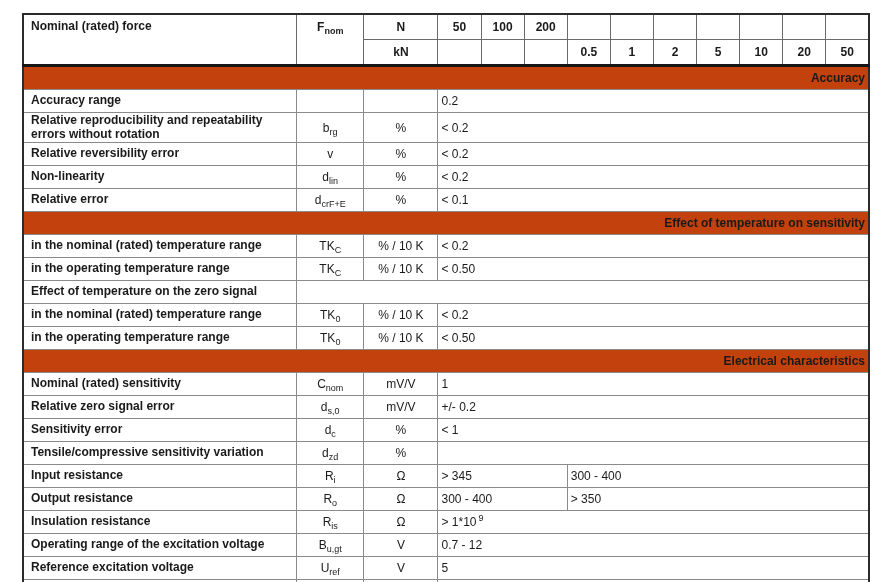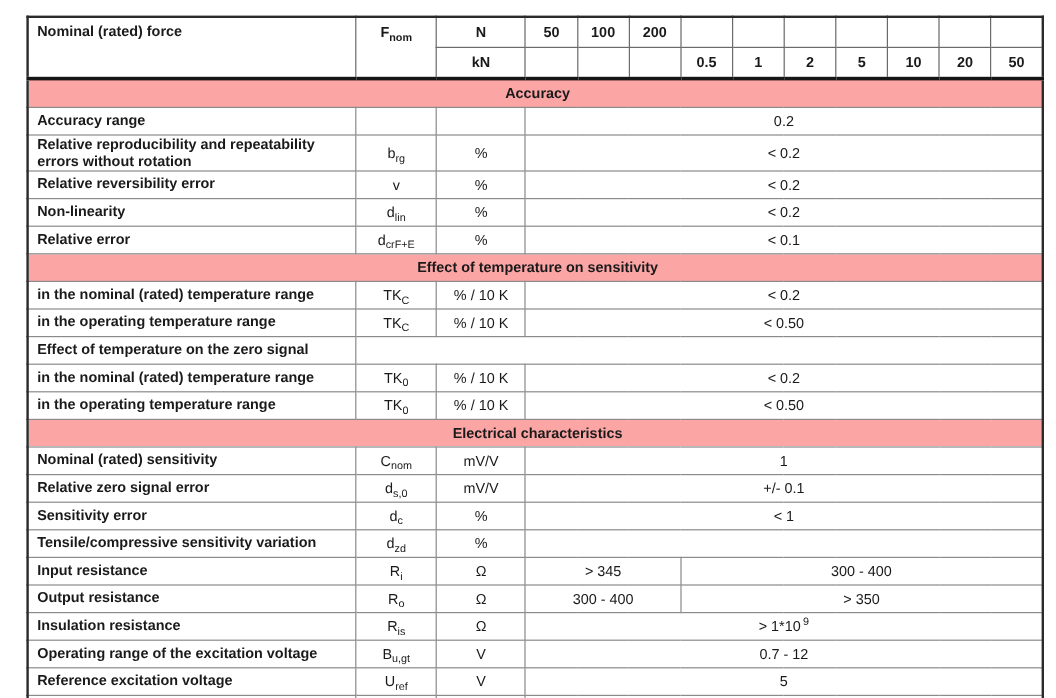"Accuracy" tr.section td { background: #fca5a5 -> #c2410c; text-align: center -> right }
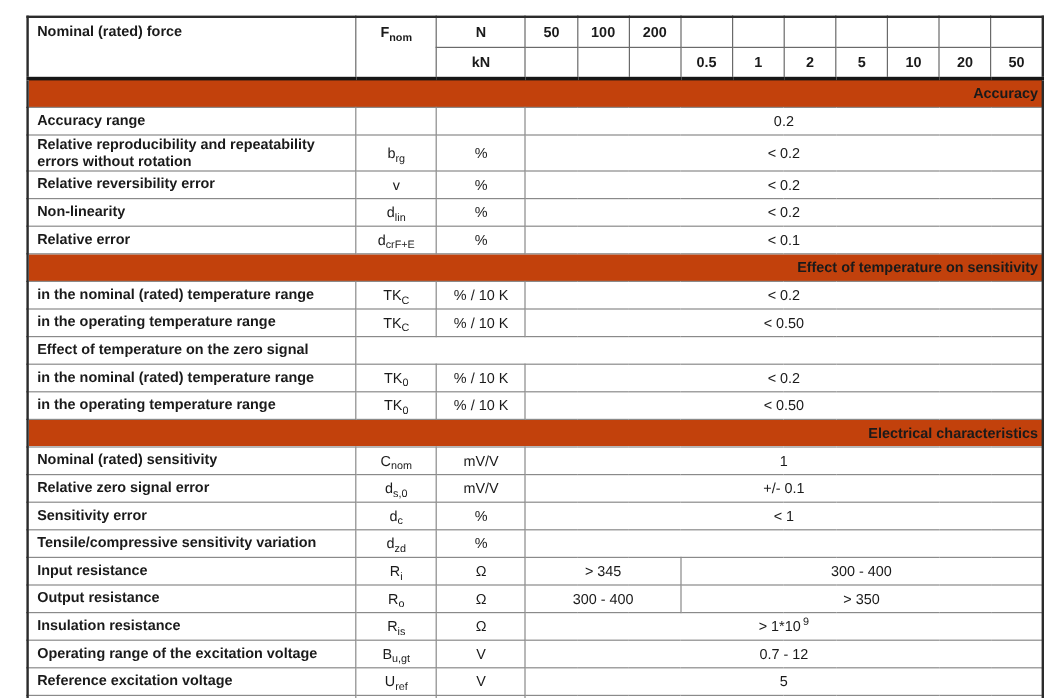"0.2" td.val { text-align: center -> none }
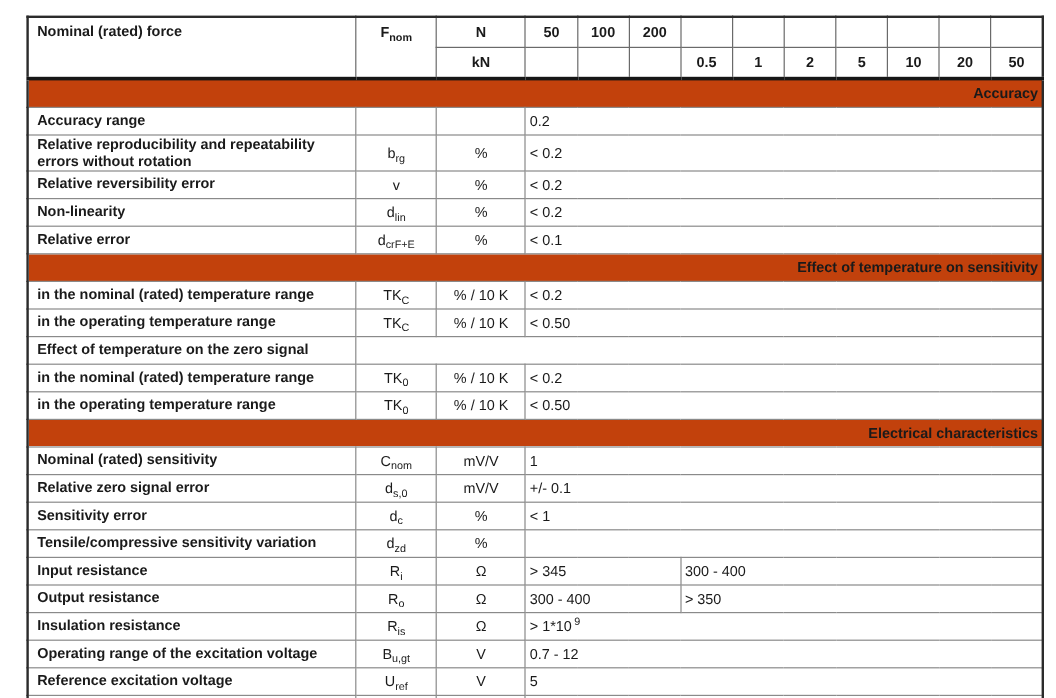"+/- 0.1" td.val { text: 0.1 -> 0.2 }
